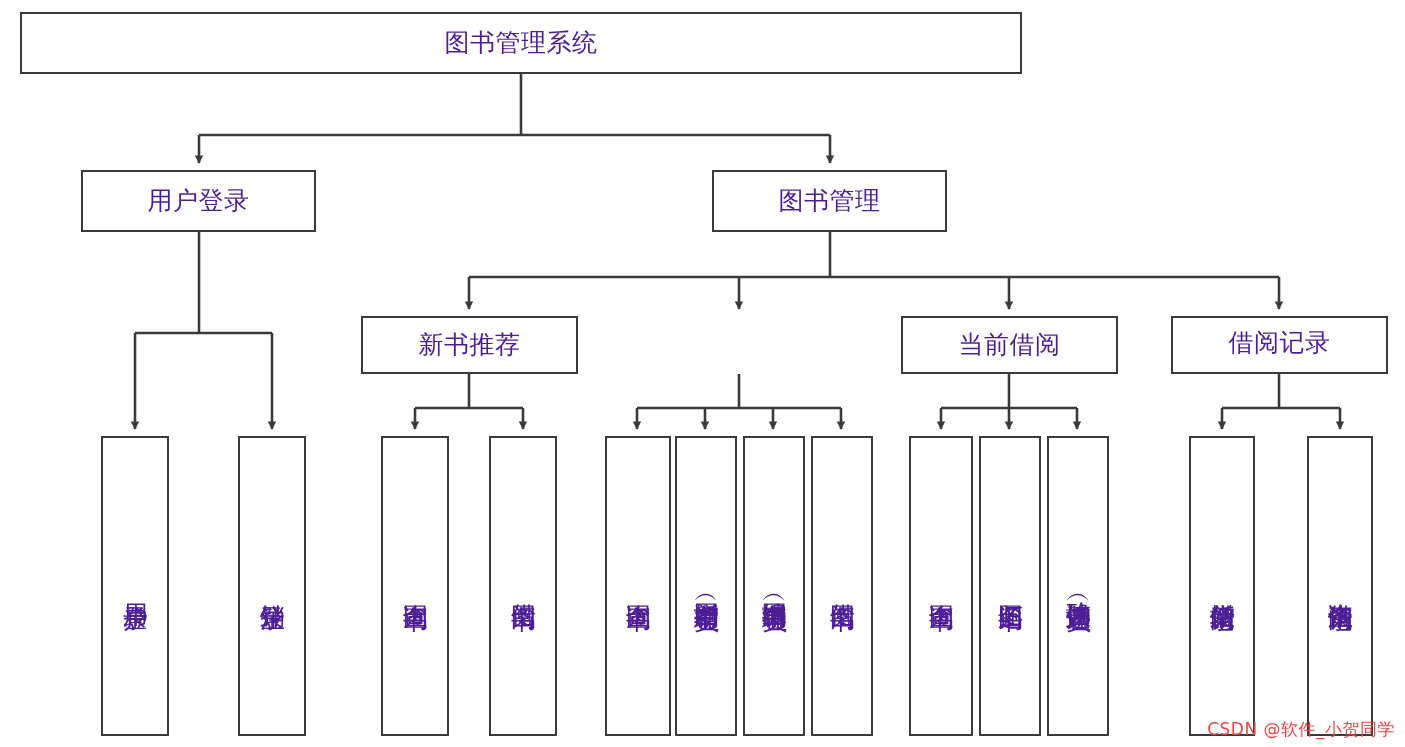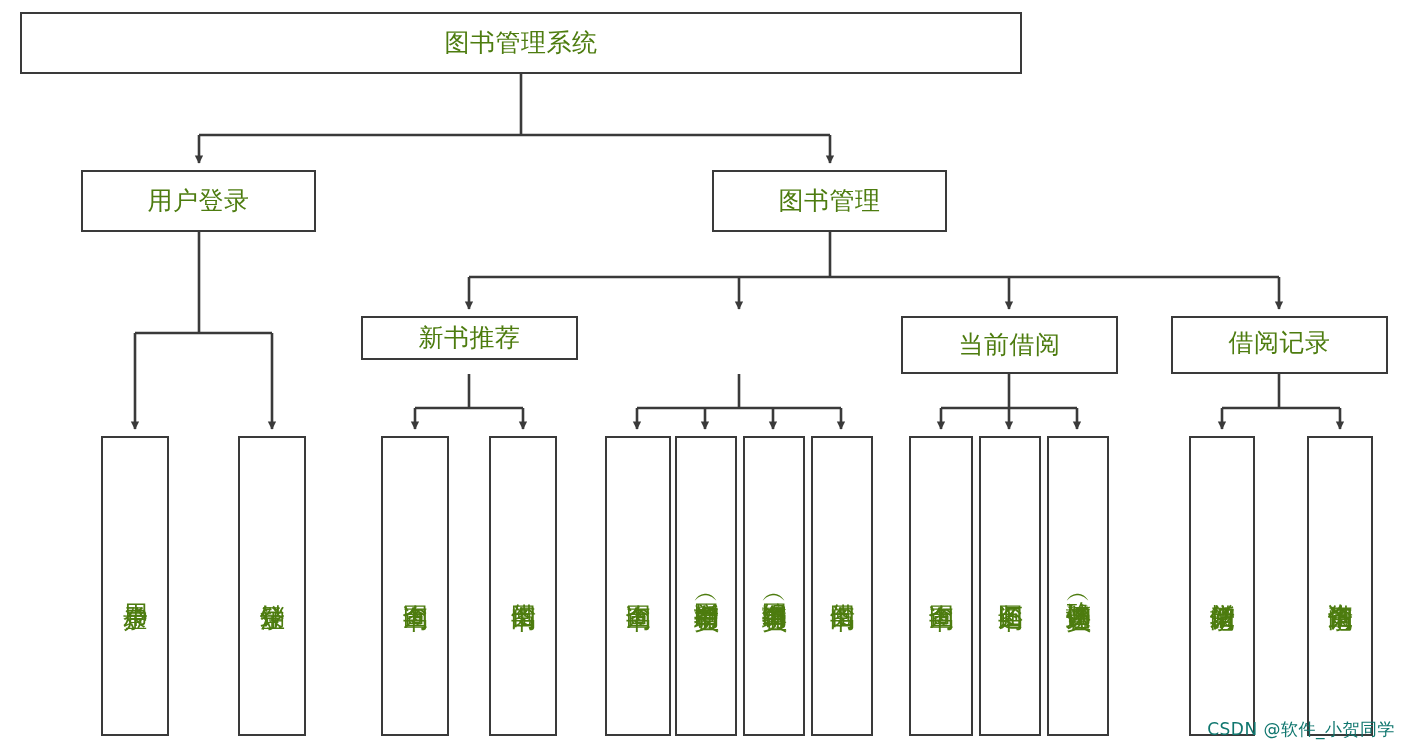"图书管理系统" .node { color: #4d7c0f -> #4c1d95 }
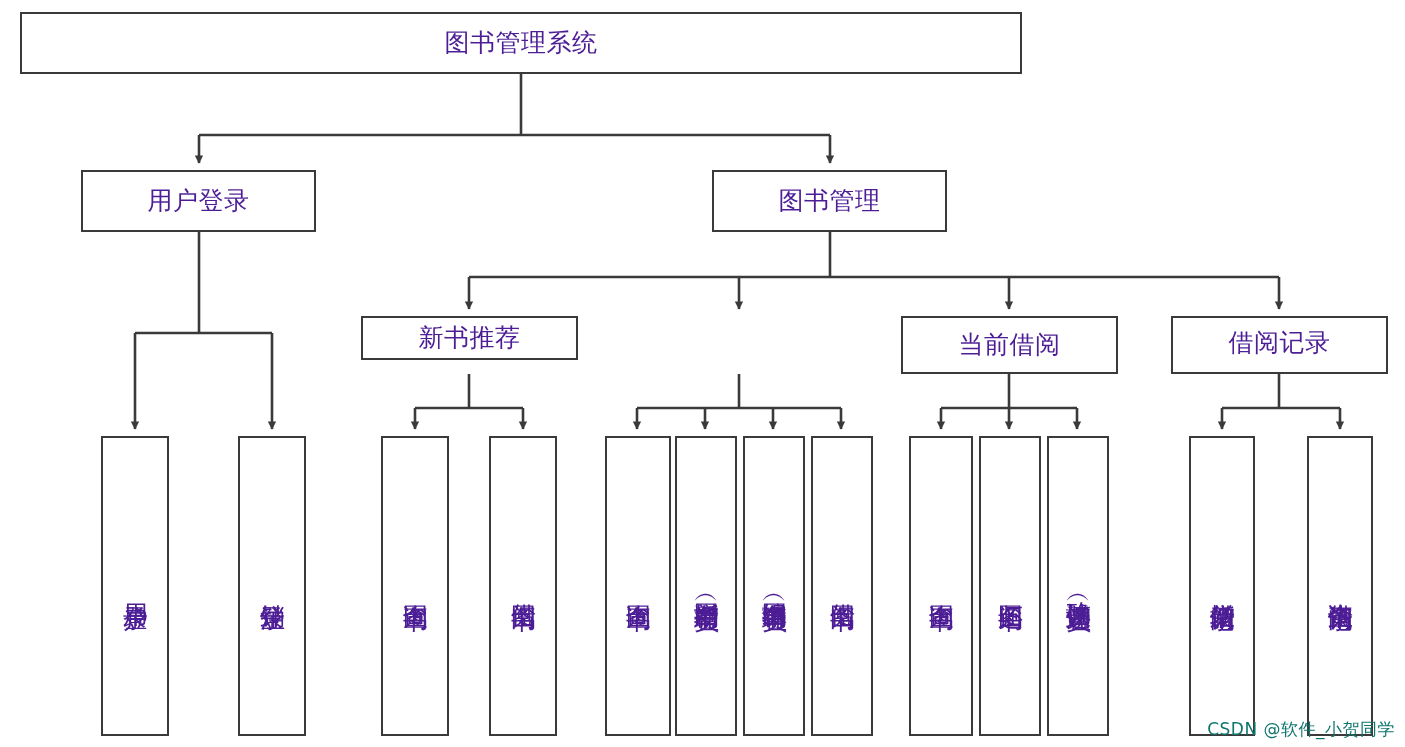"新书推荐" div.node { height: 44px -> 58px }
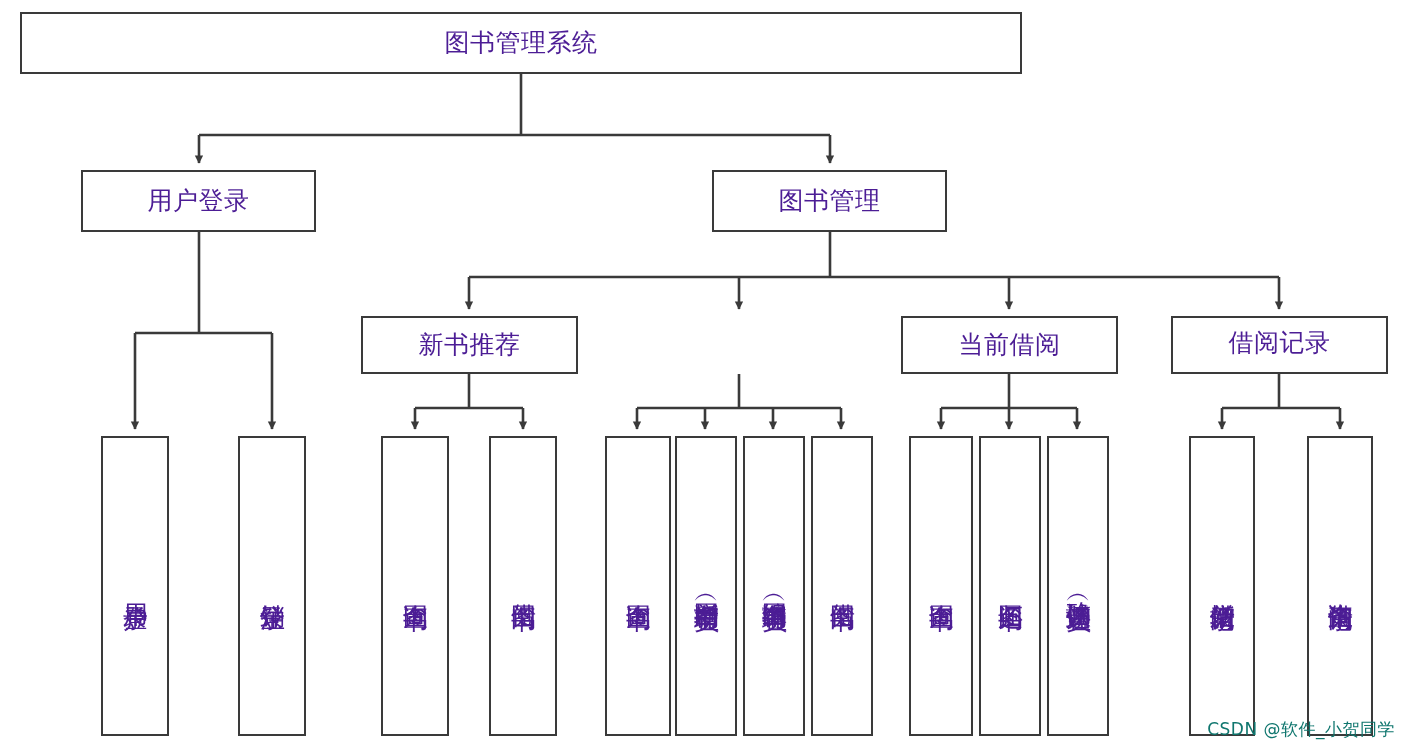"CSDN @软件_小贺同学" #watermark { color: #0f766e -> #ef4444 }
